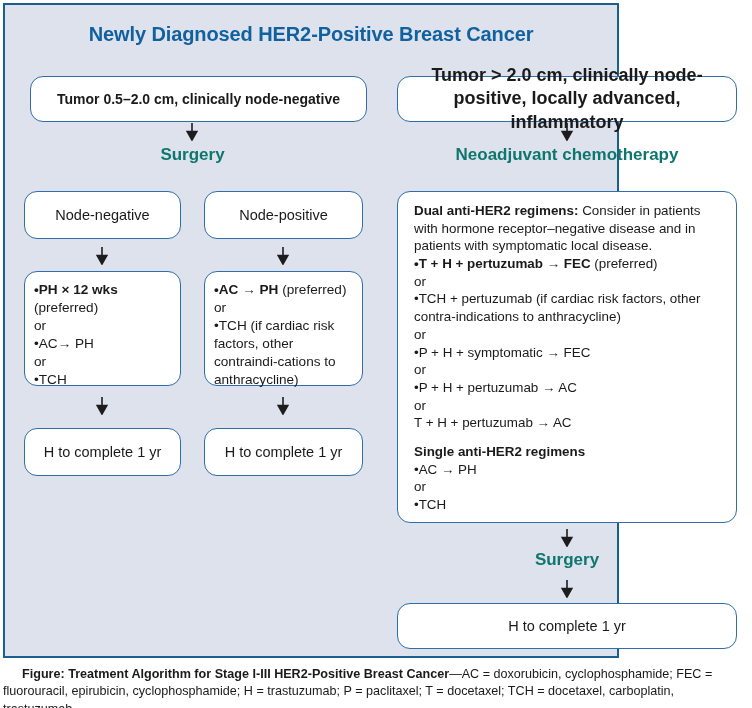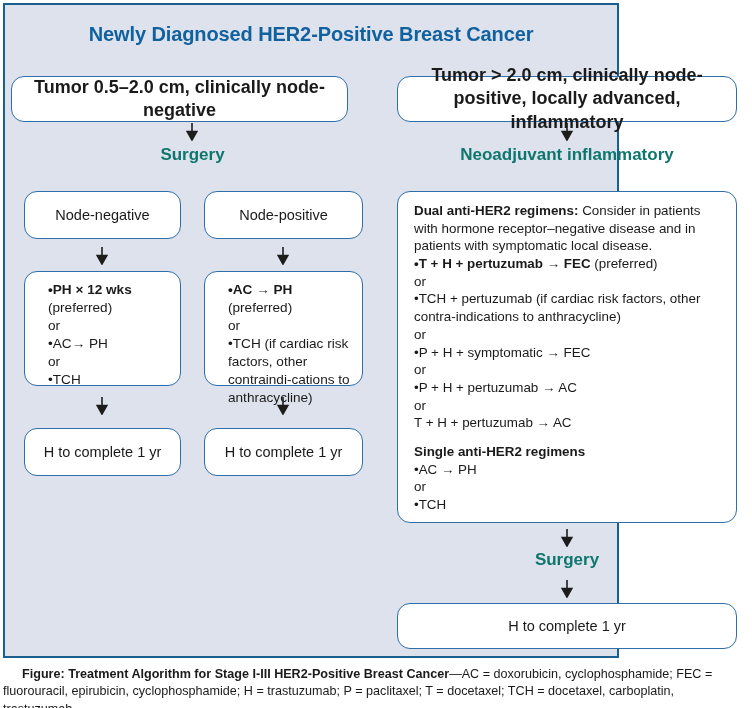"Tumor 0.5–2.0 cm, clinically" div.node { font-size: 18px -> 14px; left: 6px -> 25px }
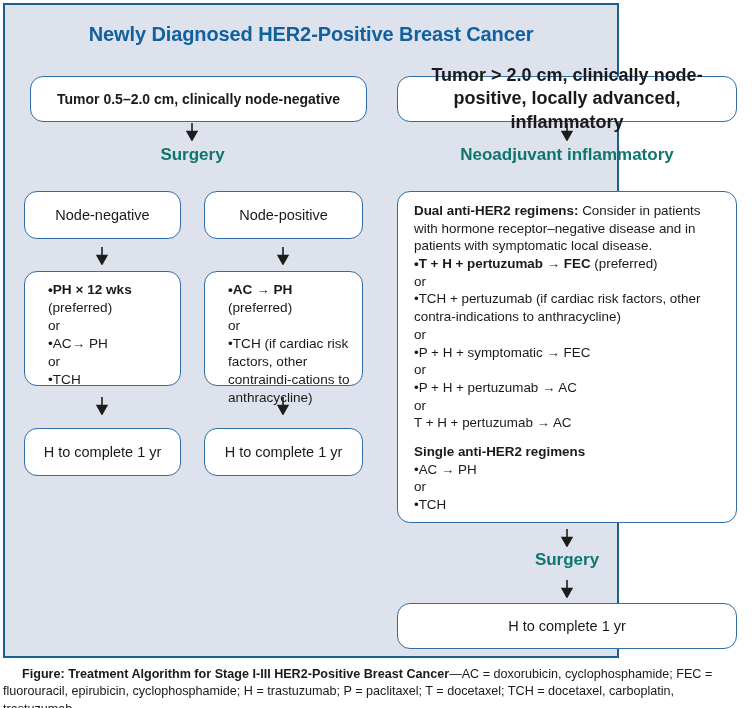"Neoadjuvant inflammatory" div.proc-label { text: inflammatory -> chemotherapy }
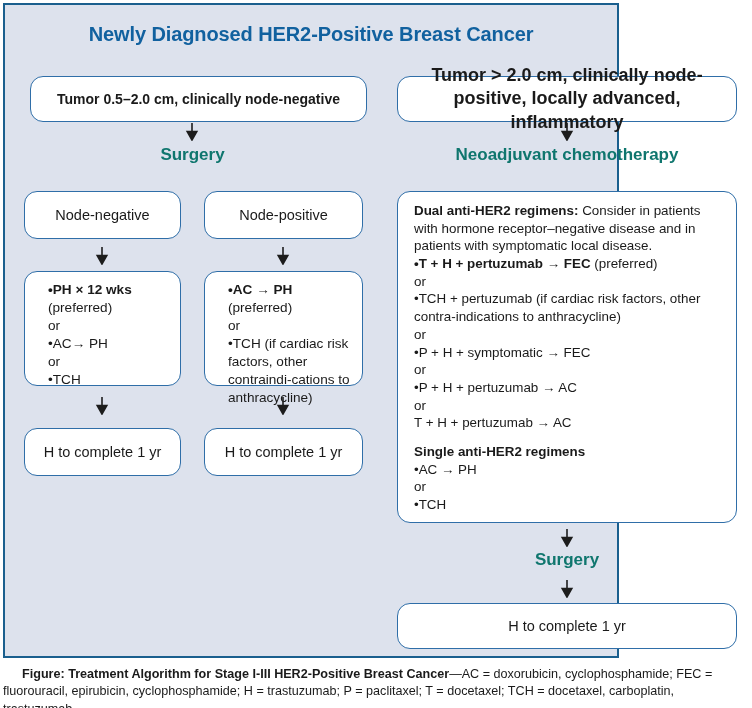"•PH × 12 wks (preferred)" .node.listbox { padding: 9px 9px 6px 23px -> 9px 9px 6px 9px }
